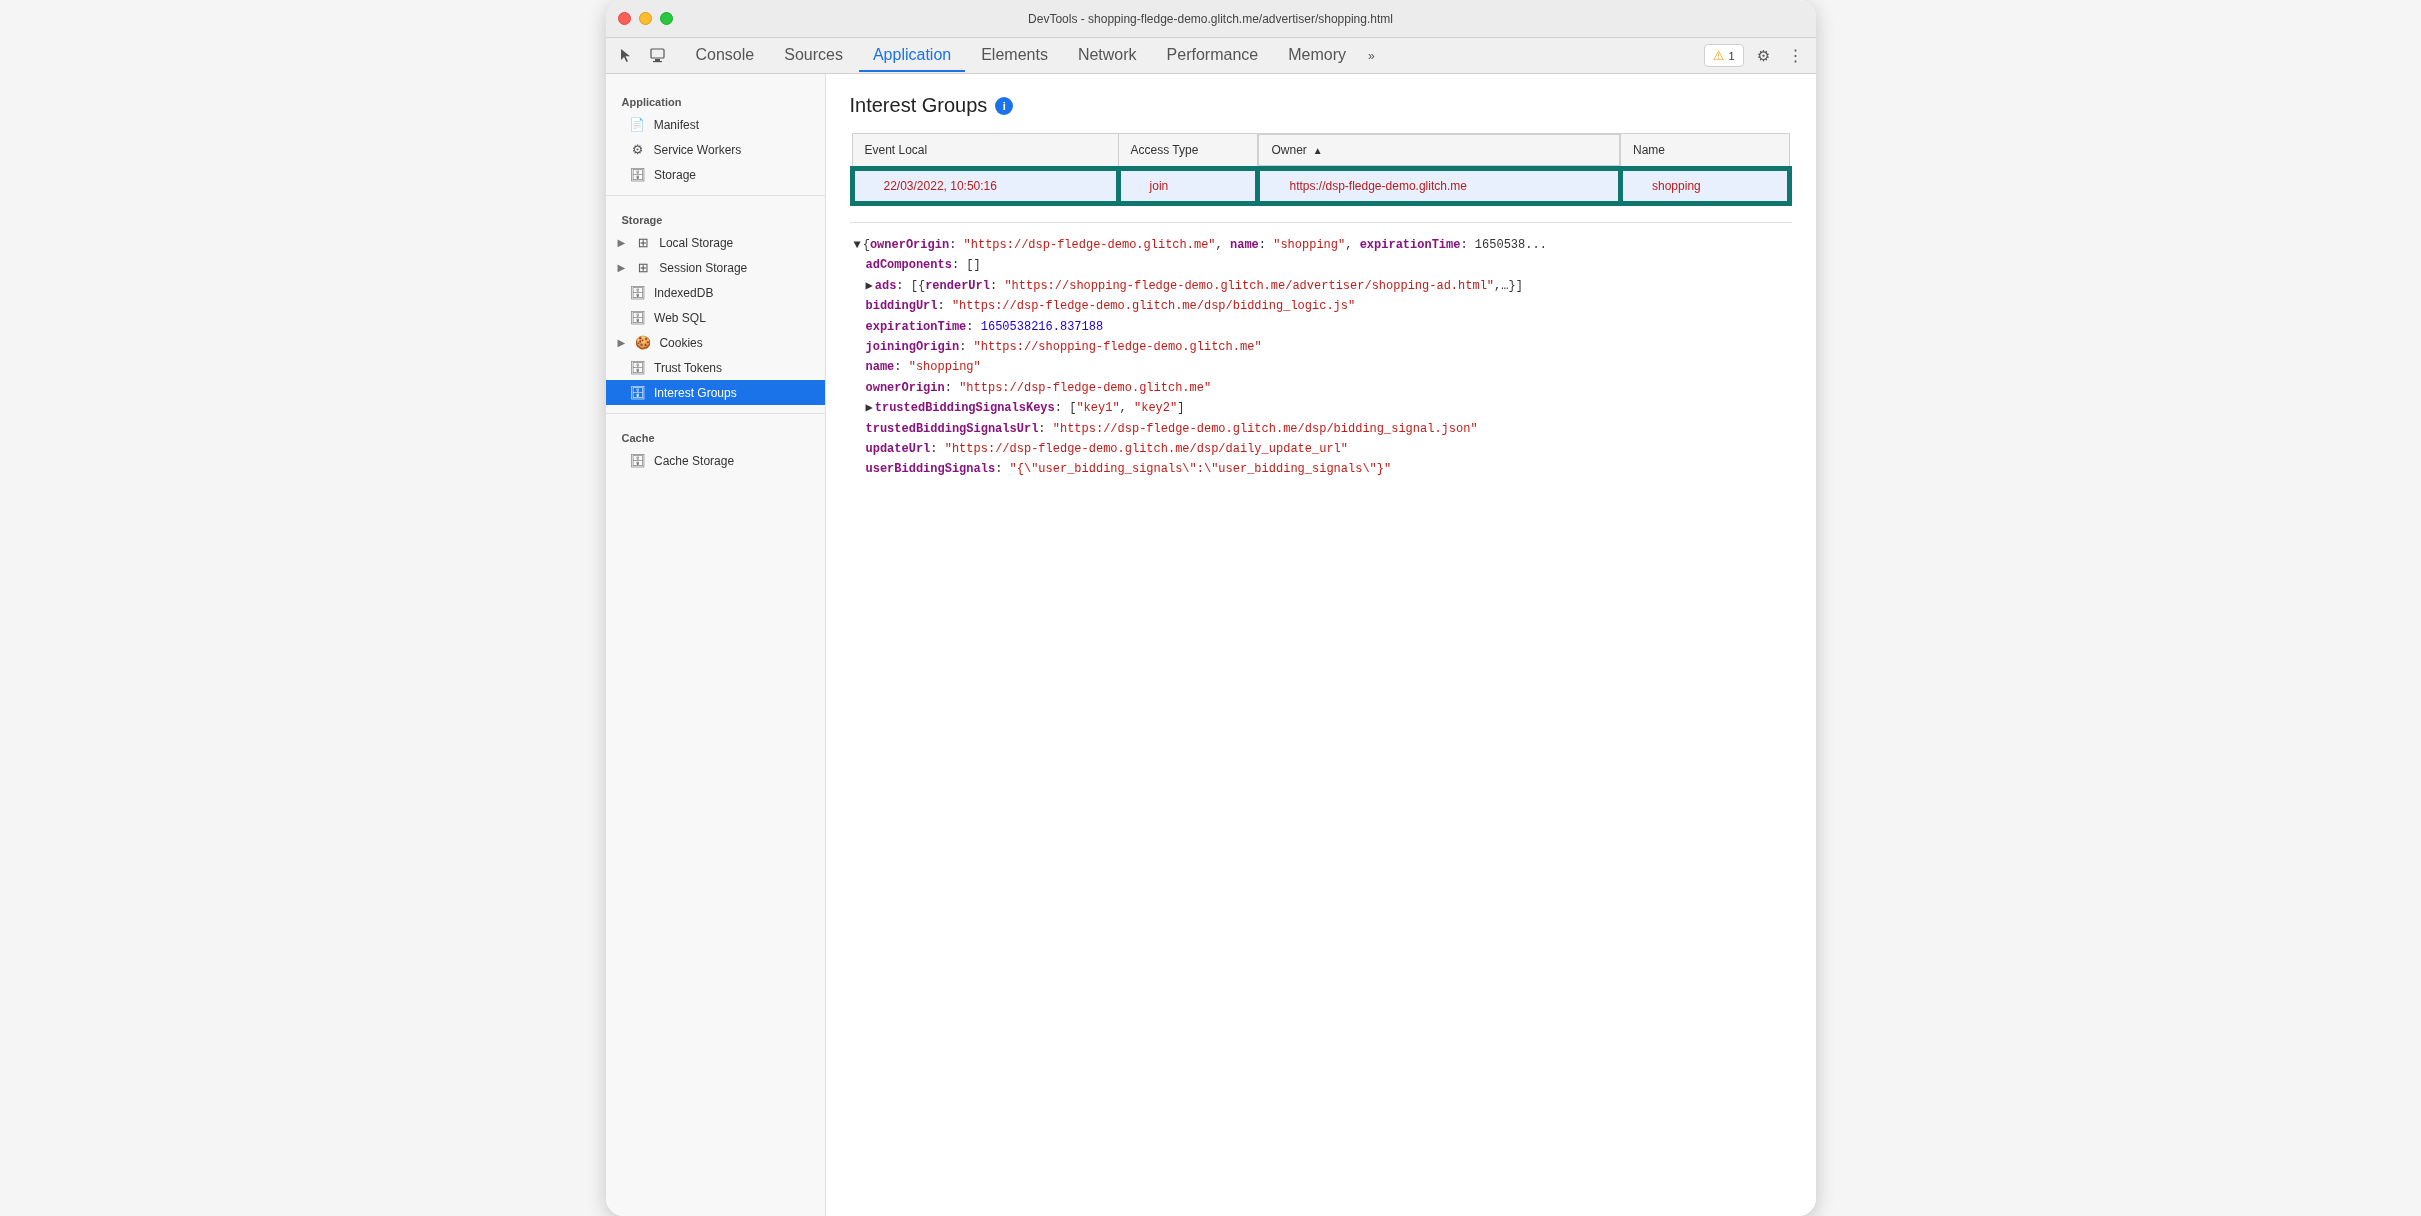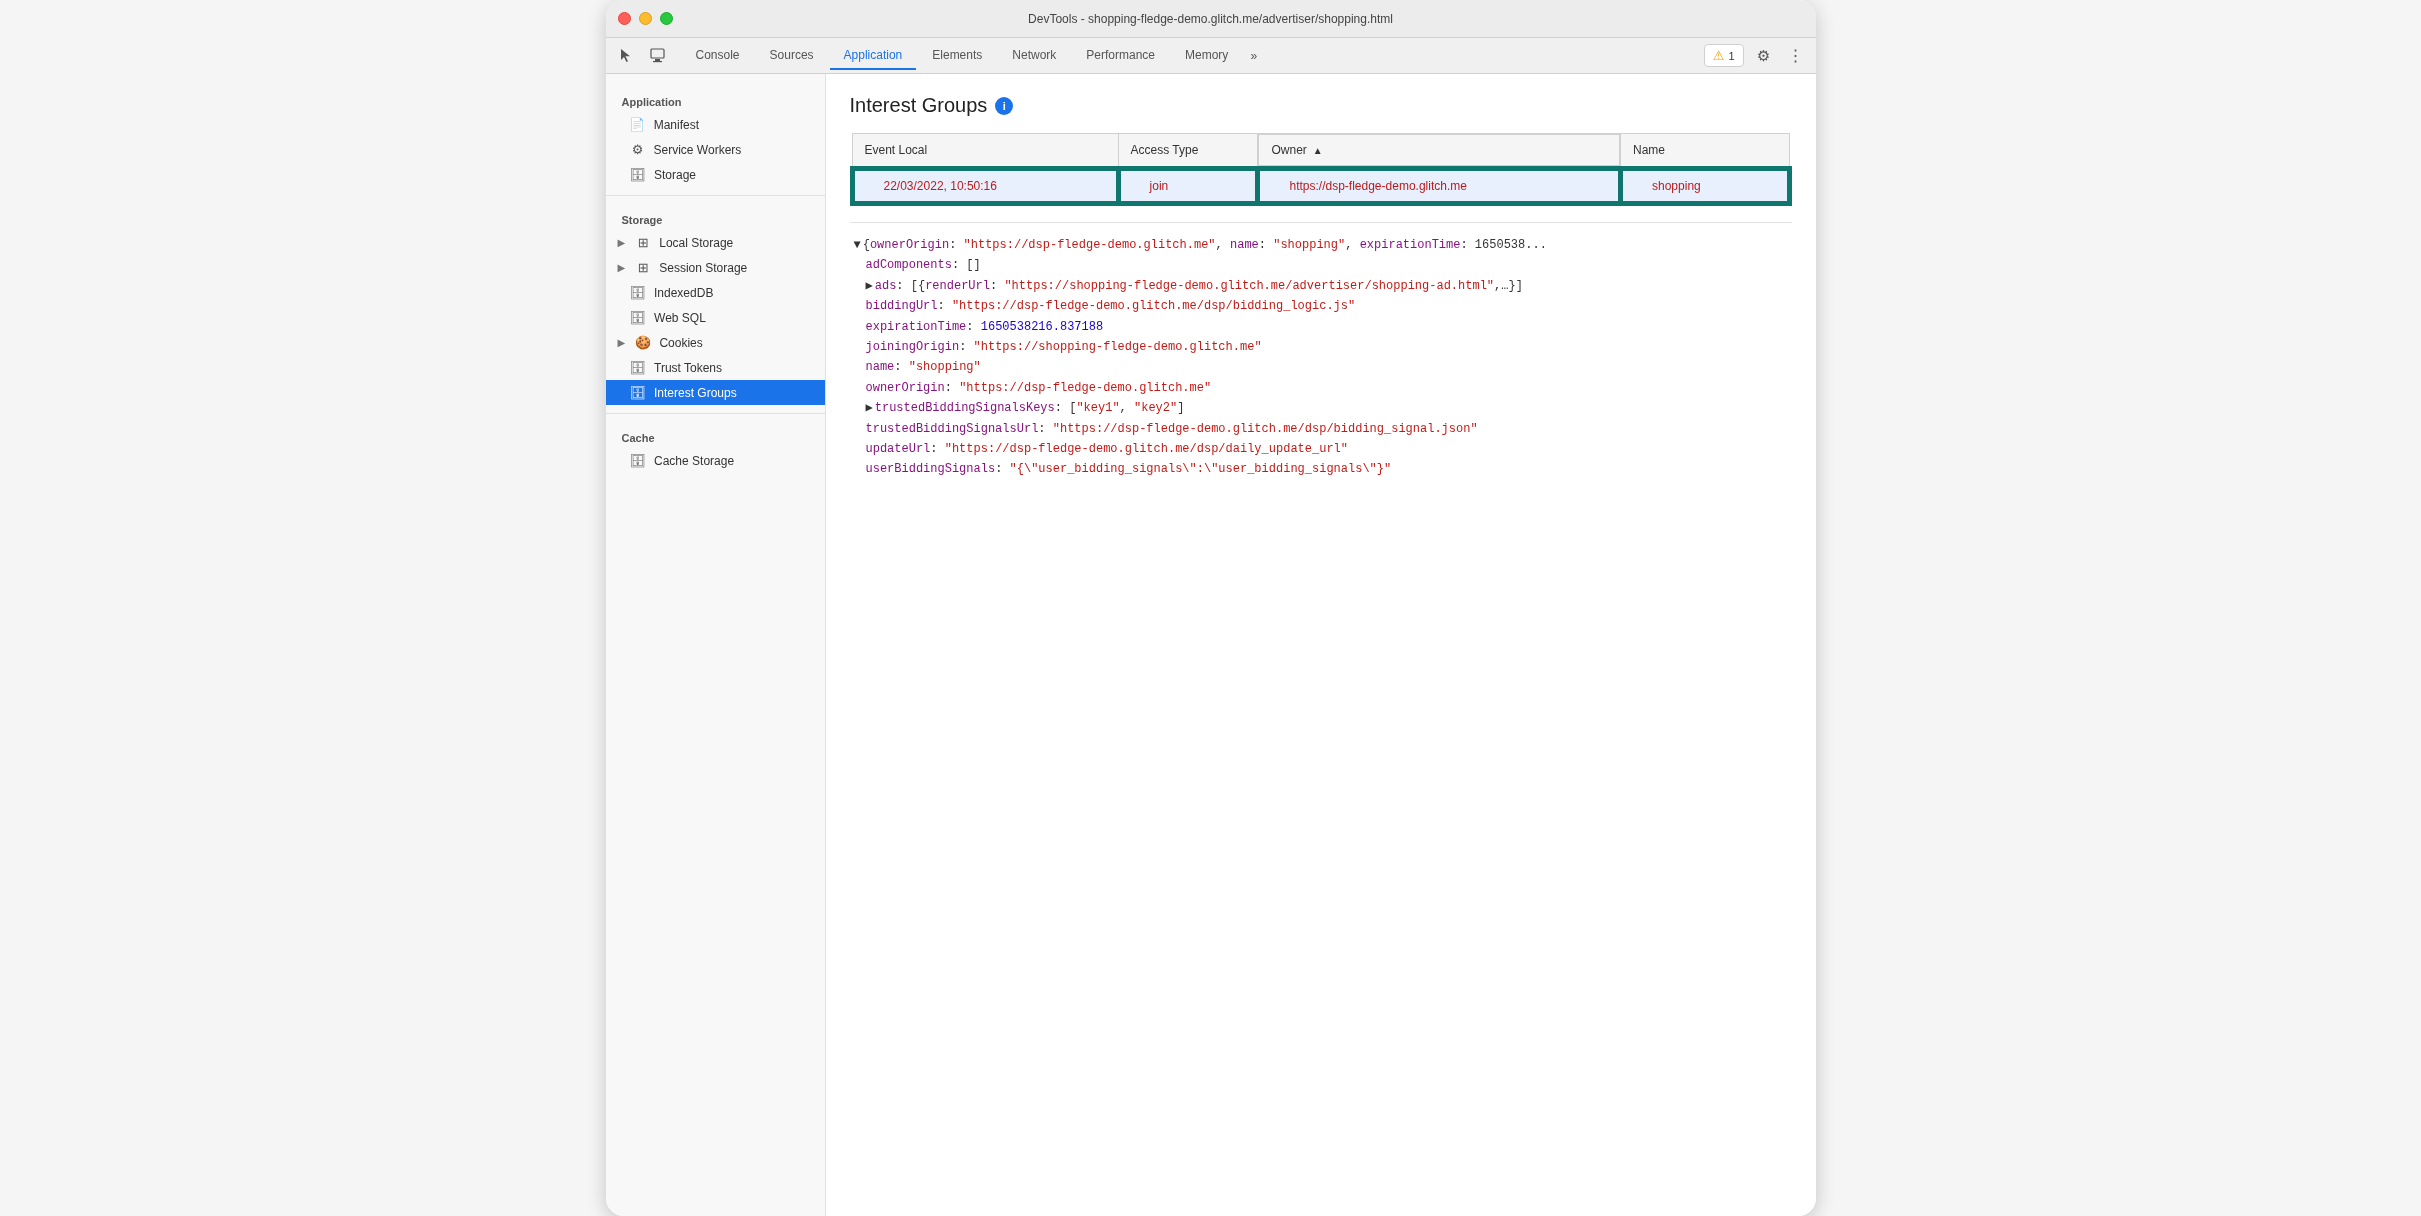"Console" .tab { font-size: 12px -> 16px }
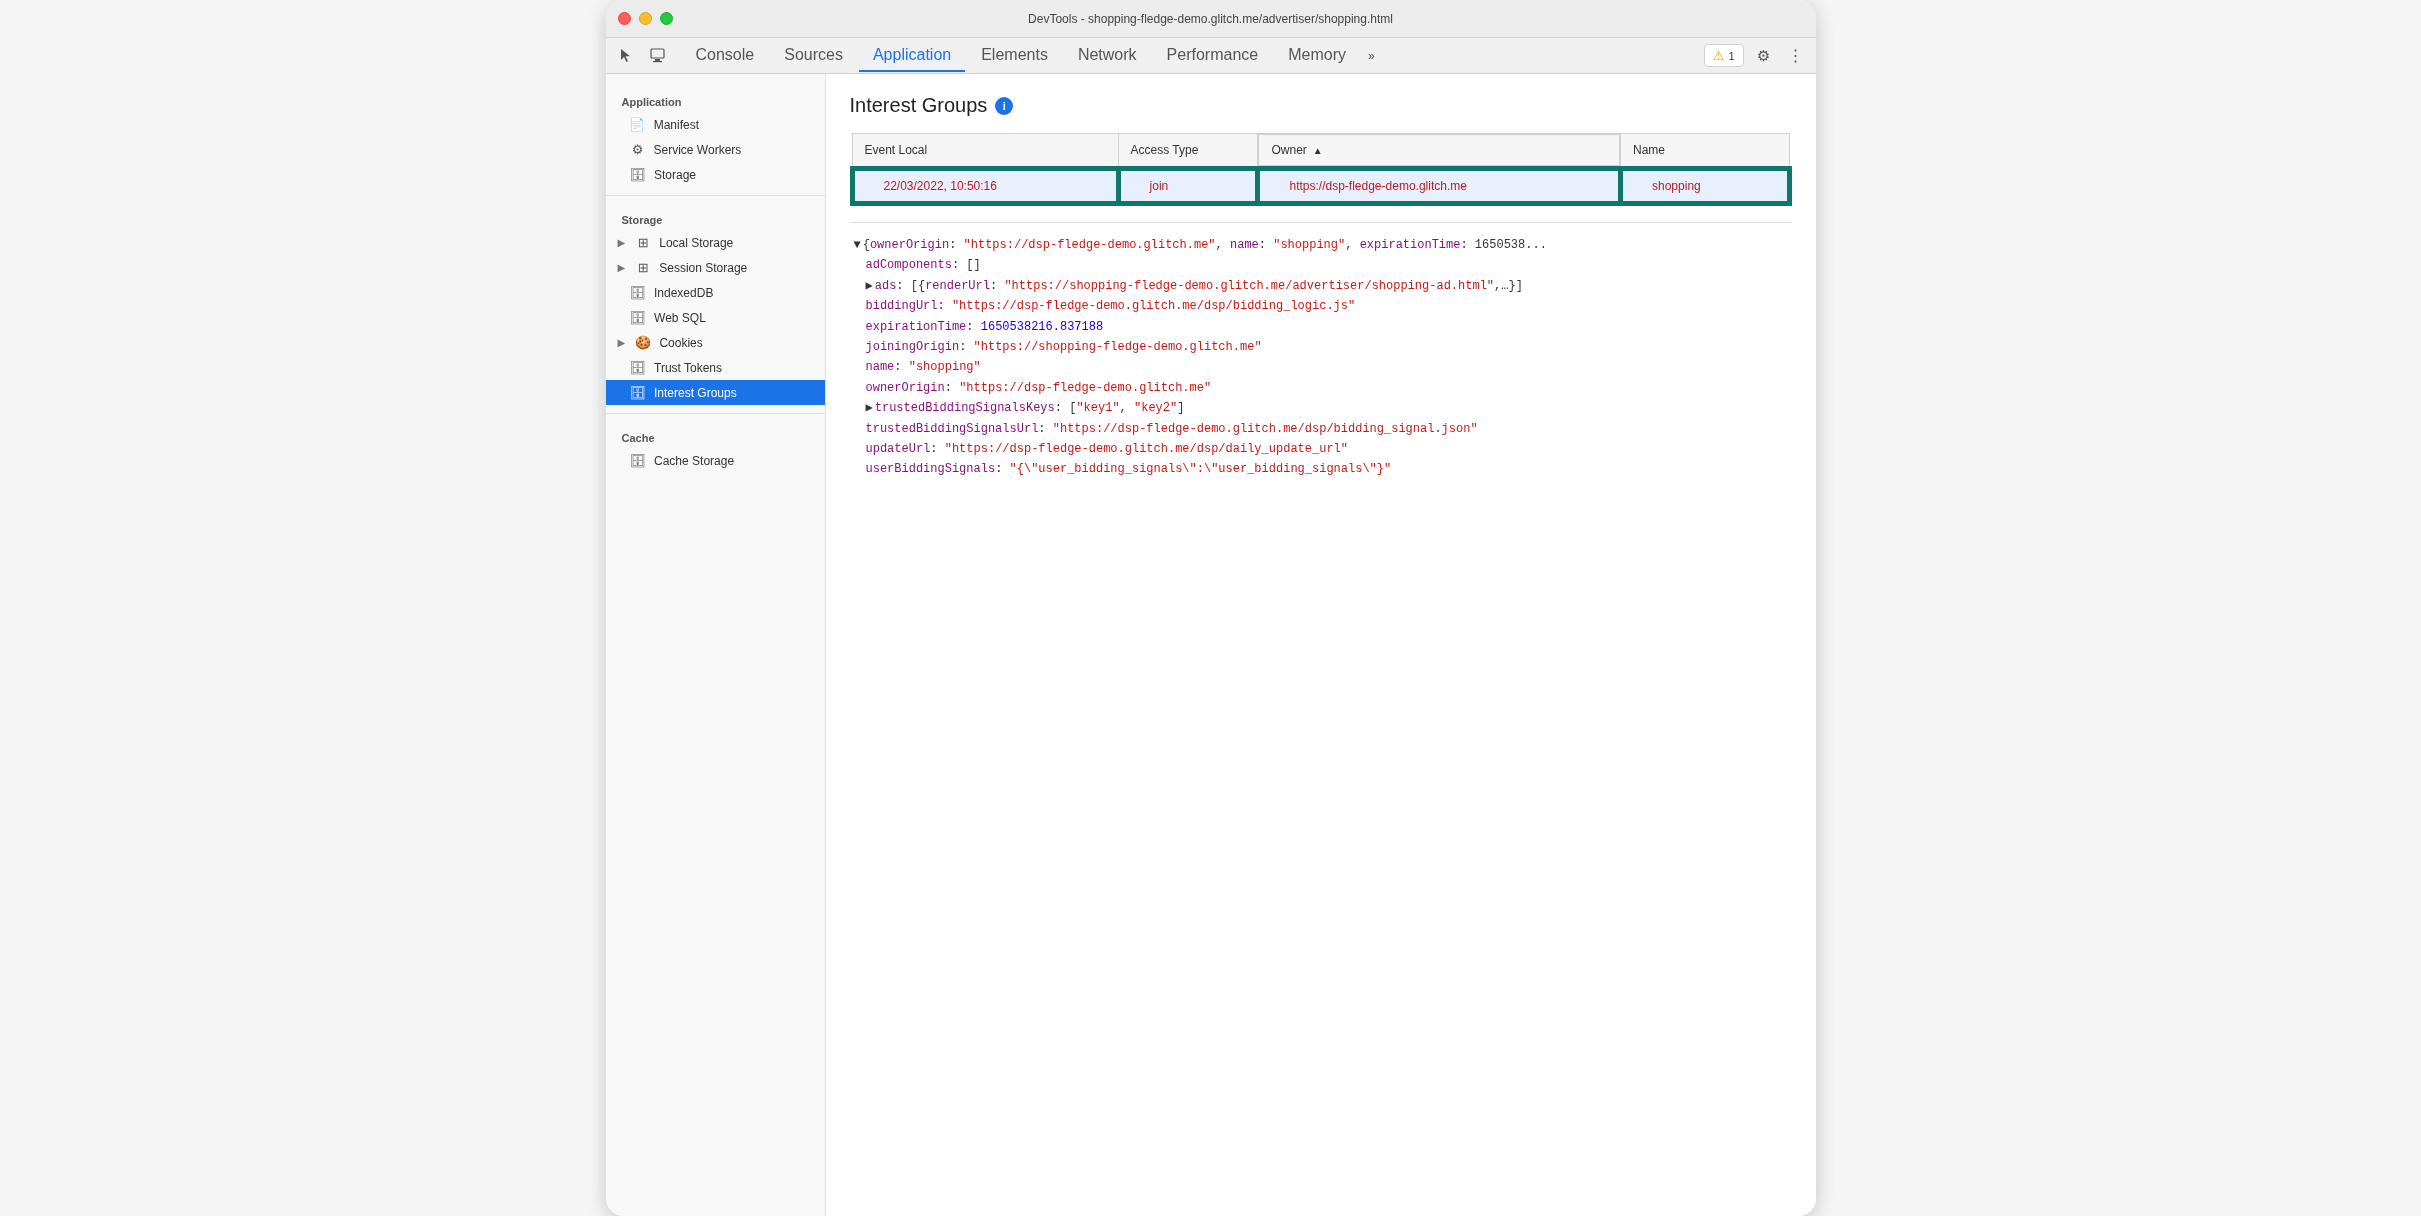"ownerOrigin" .detail-line .key { font-weight: none -> bold }
